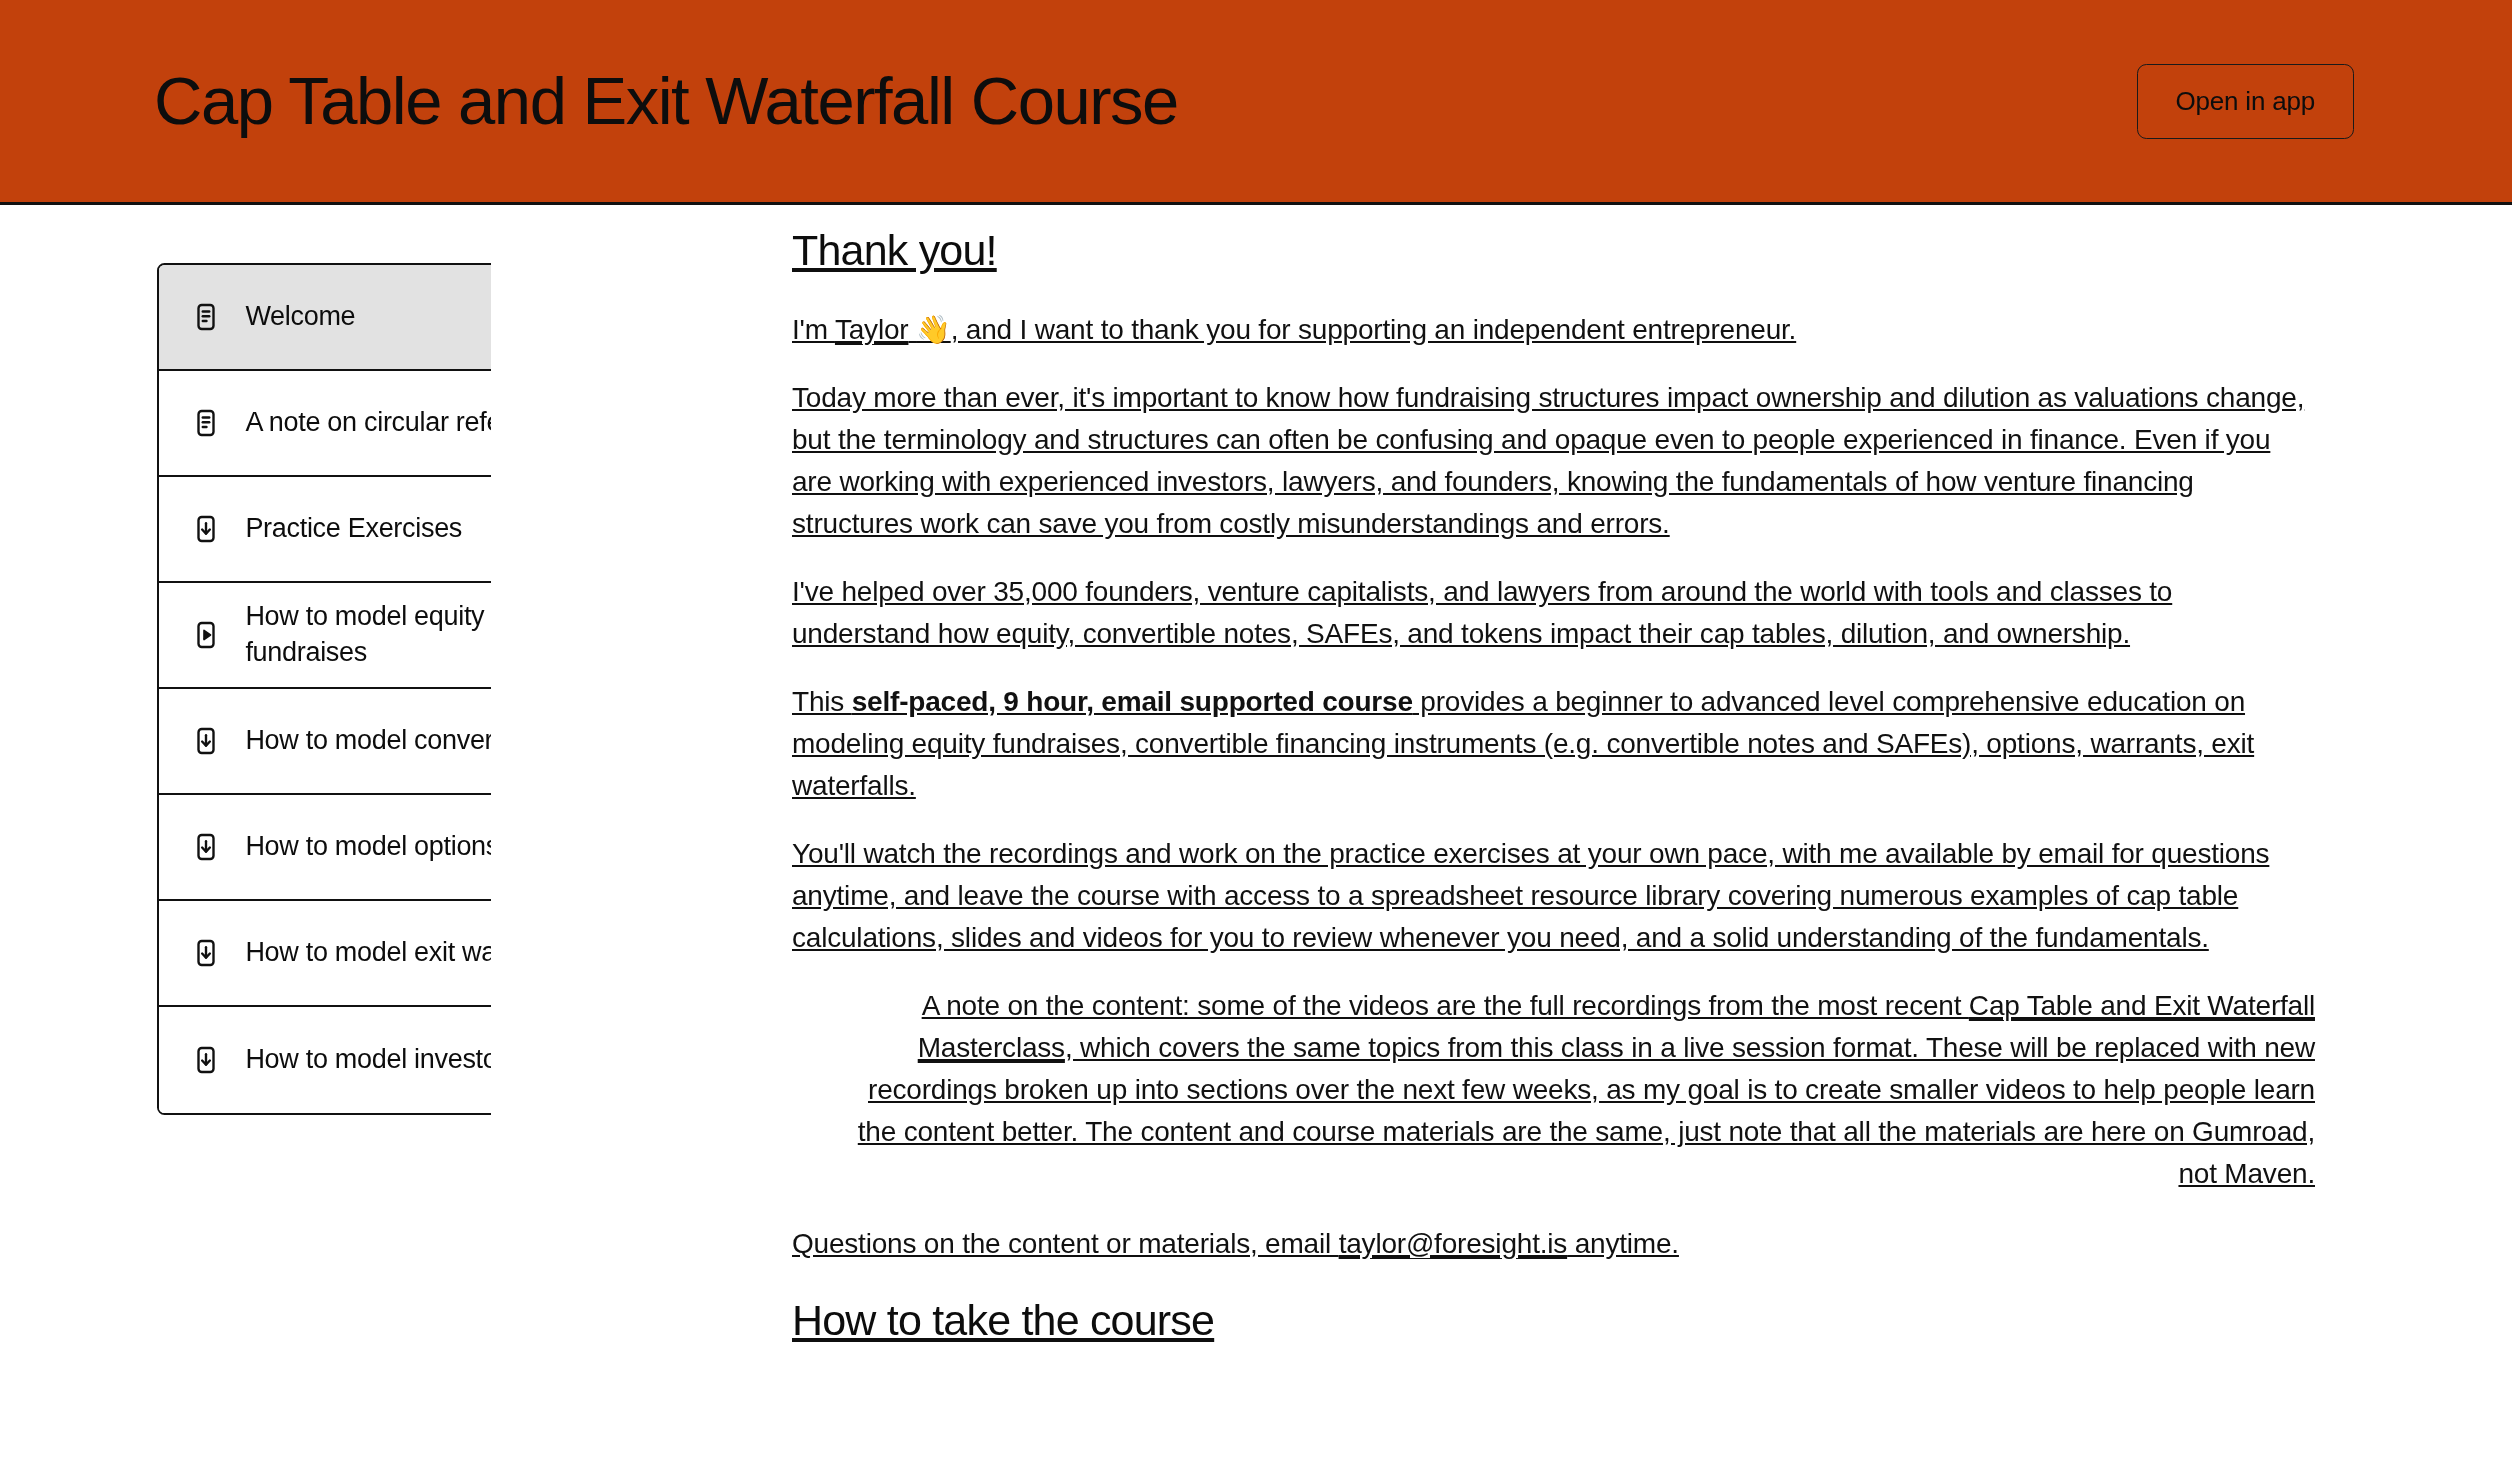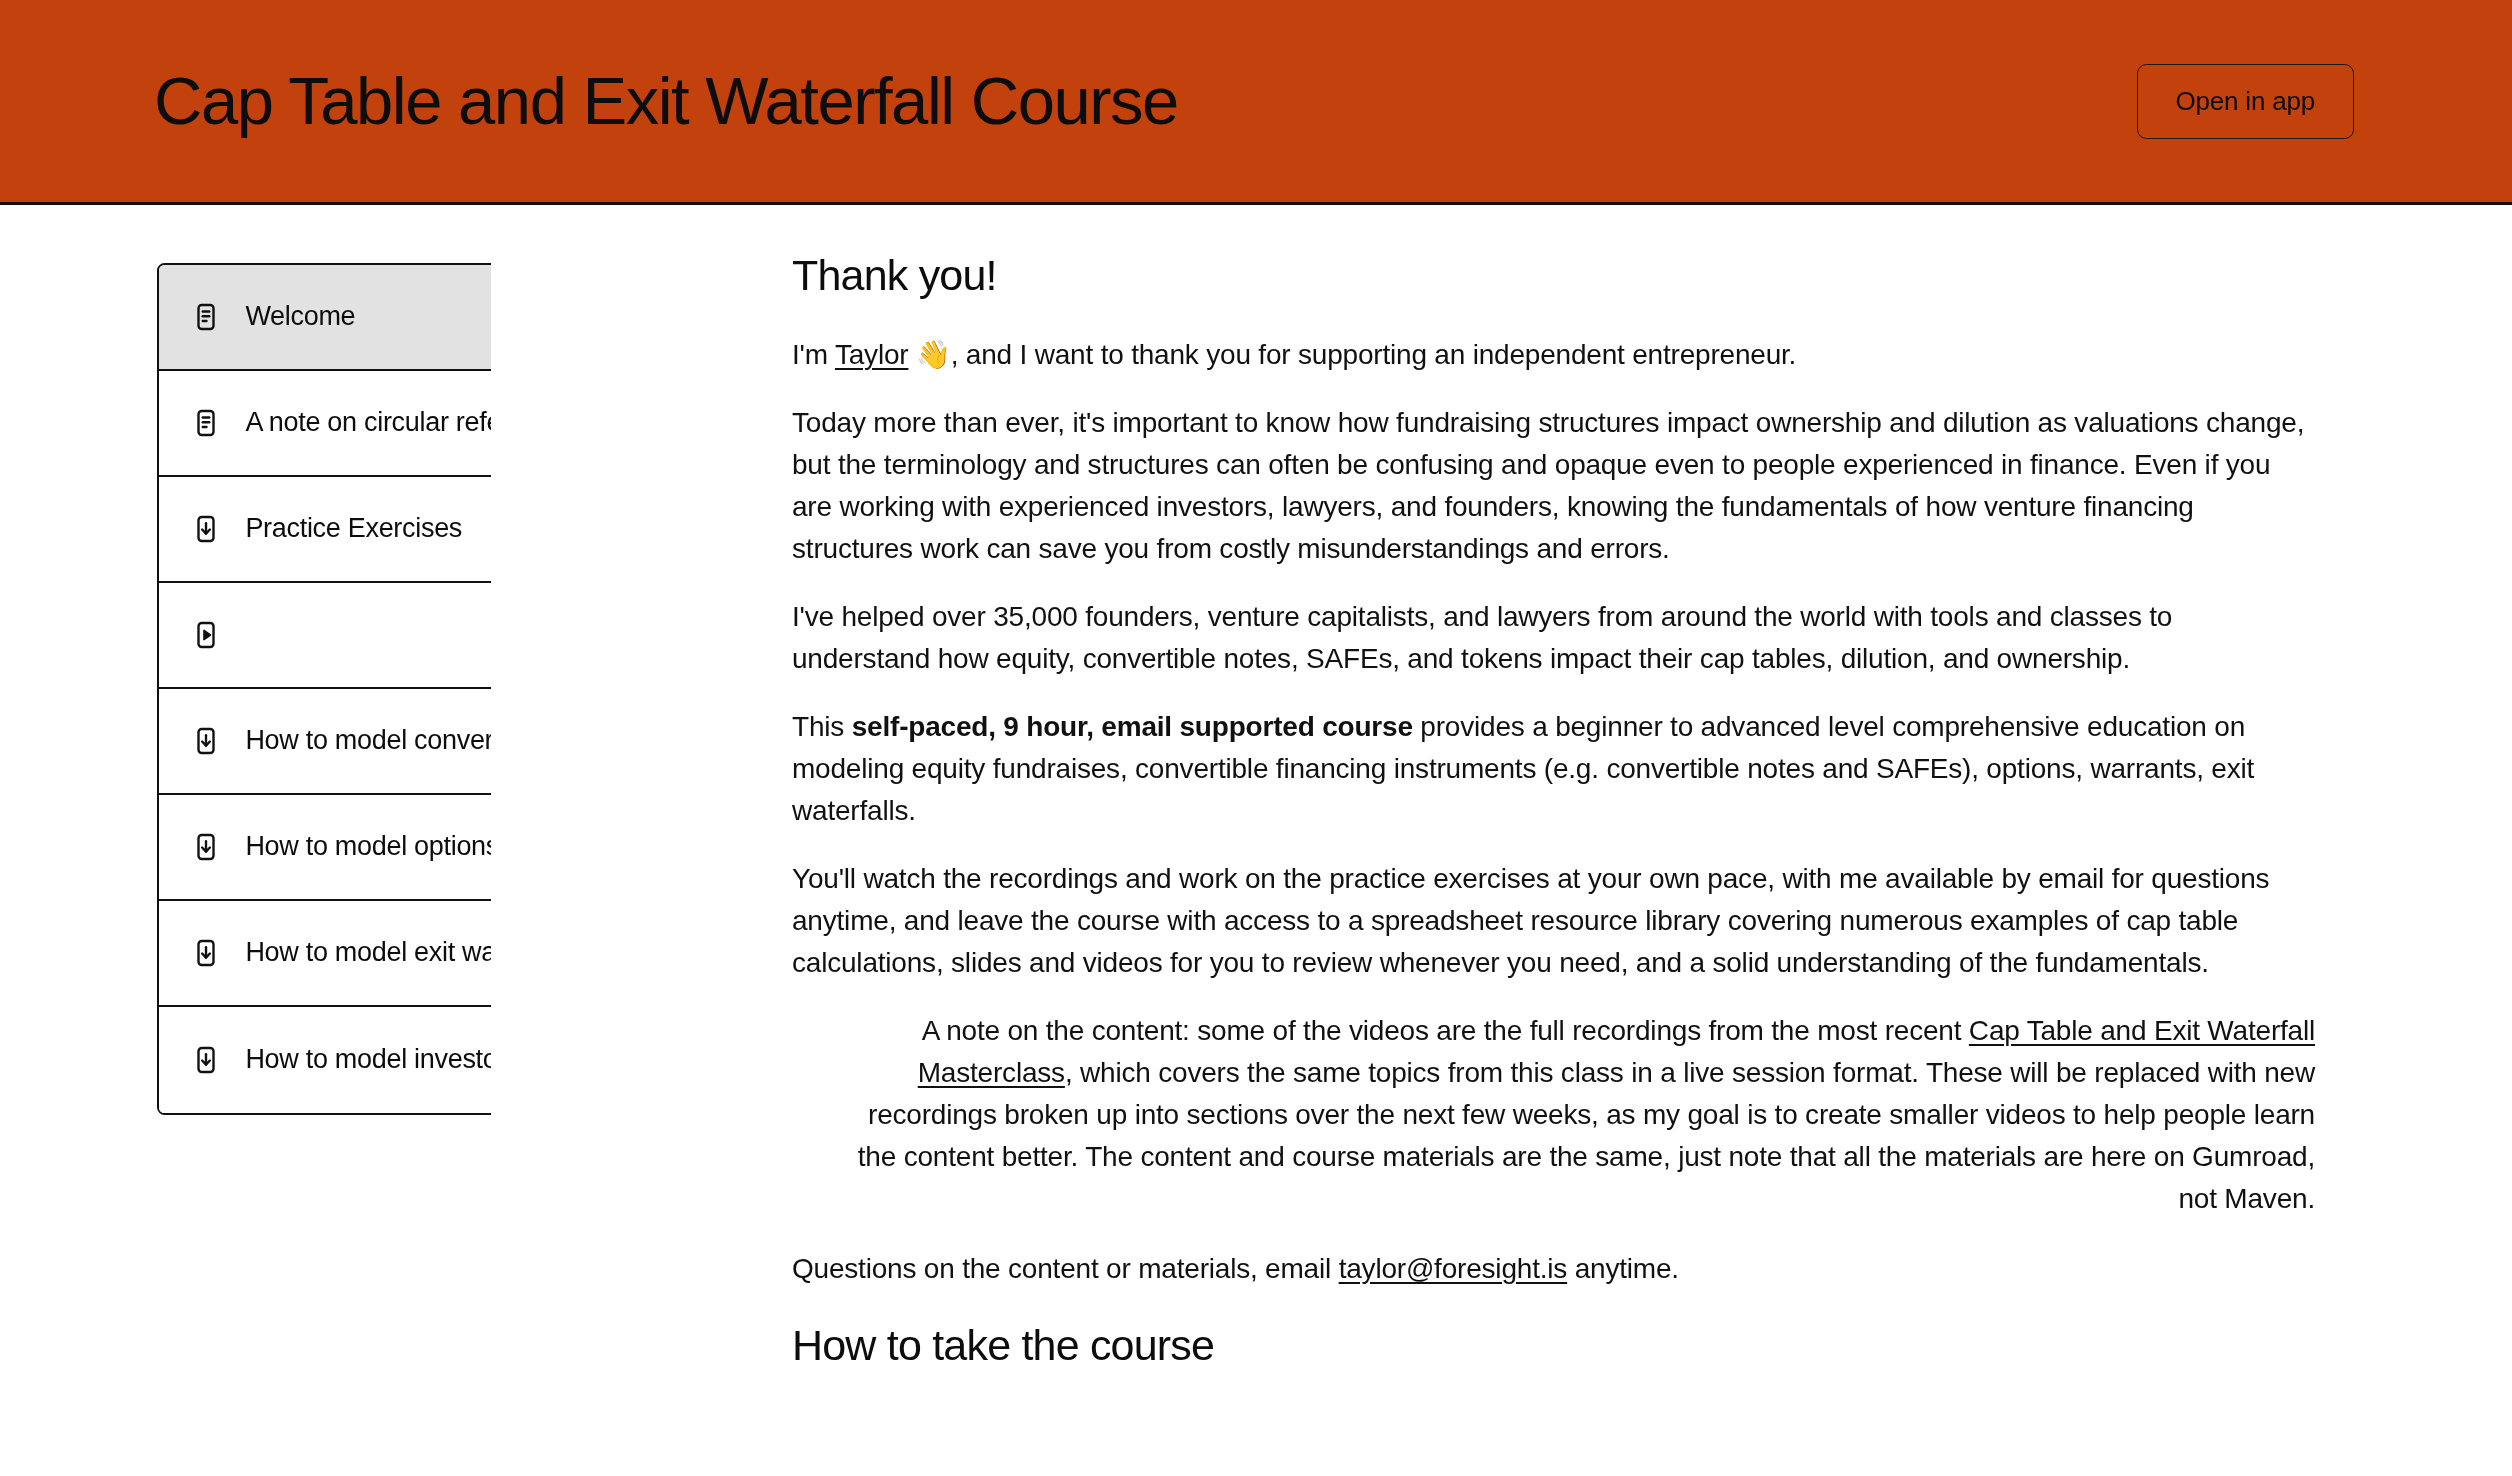"Thank you!" #lesson-content { padding-top: 45px -> 20px; text-decoration: none -> underline }
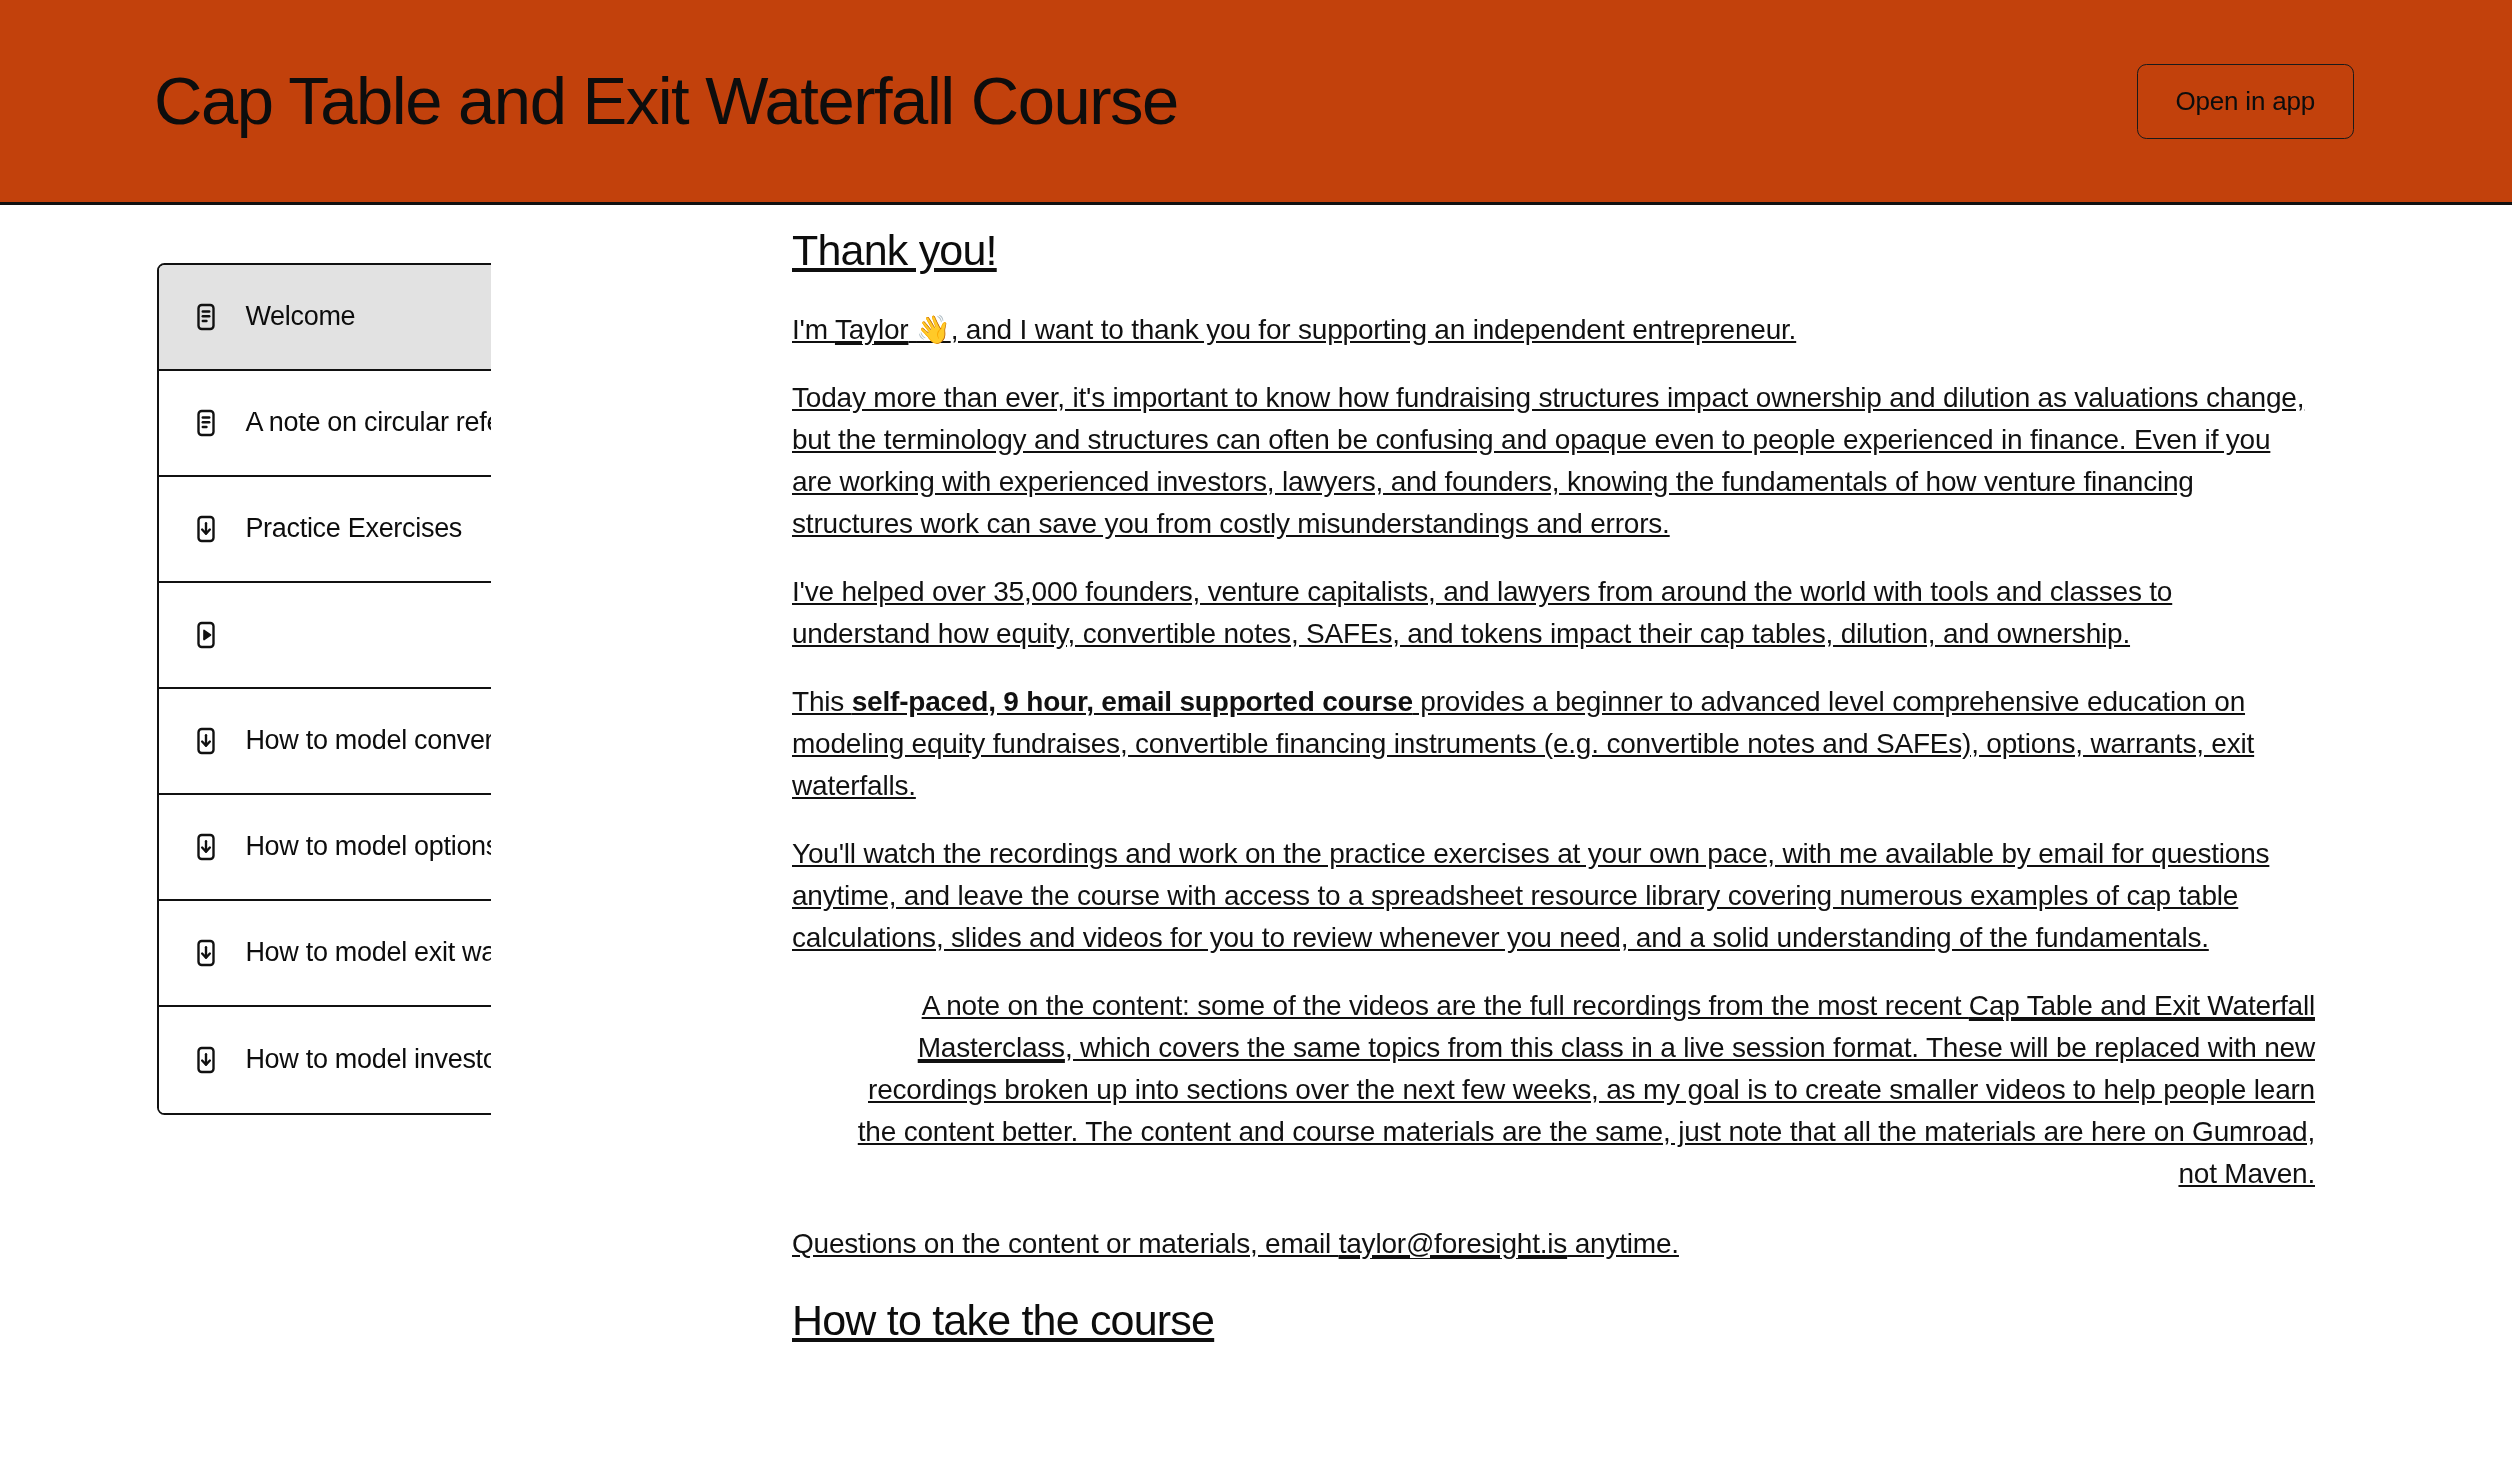"How to model equity fundraises" span.lesson-label { html: none -> <span>How to model equity fundraises</span> }
